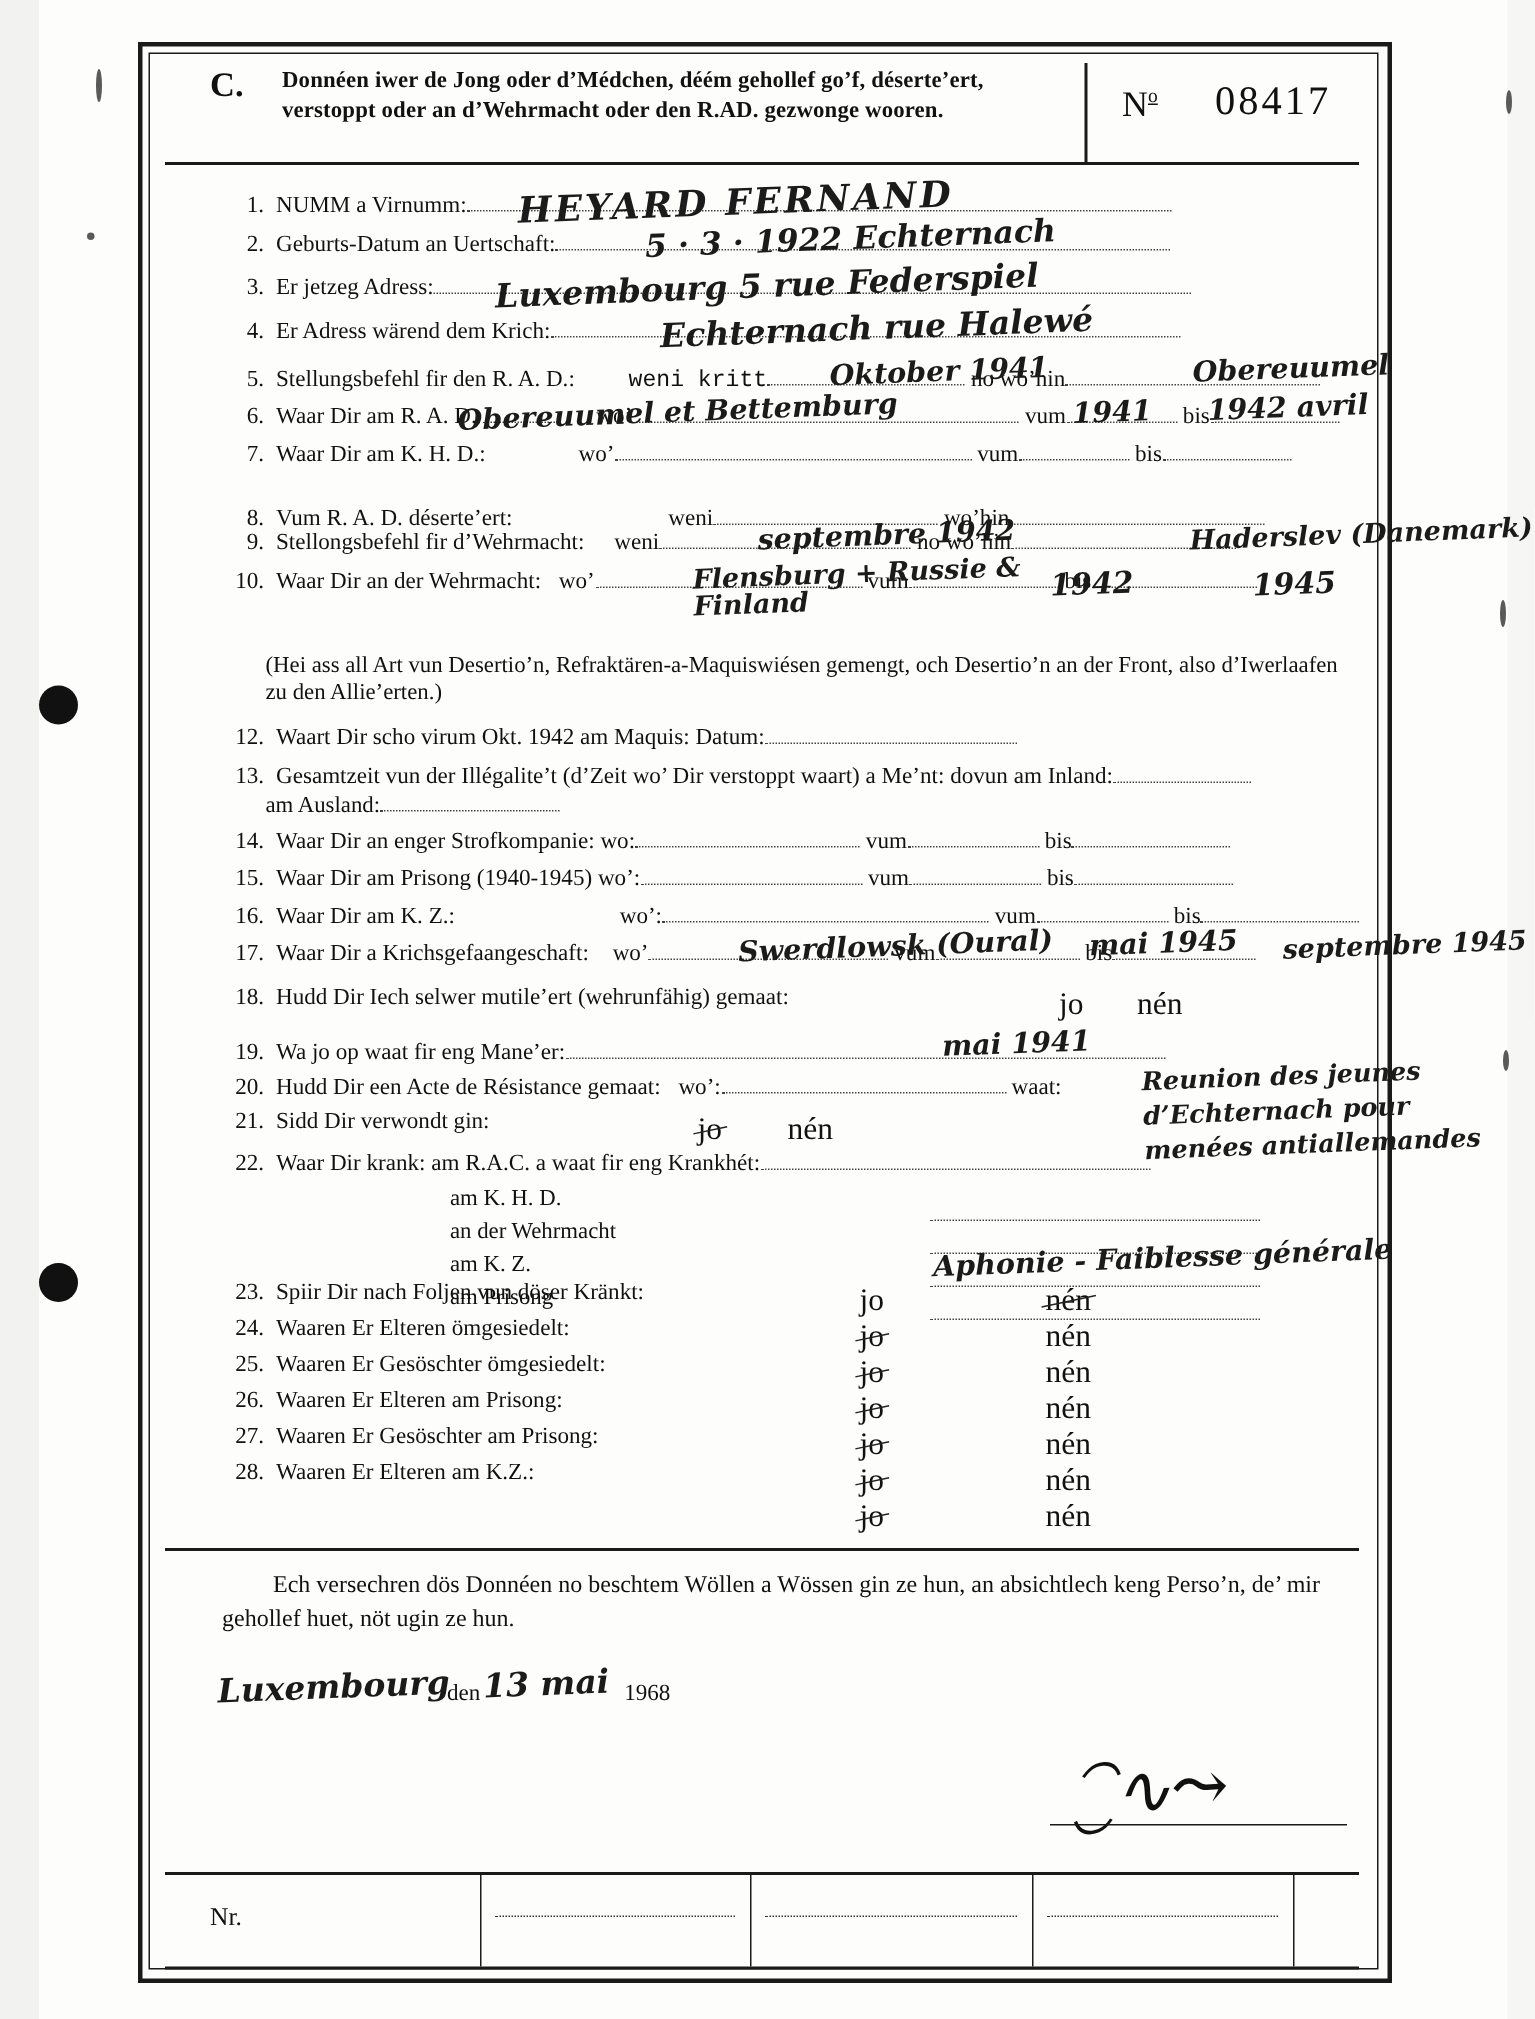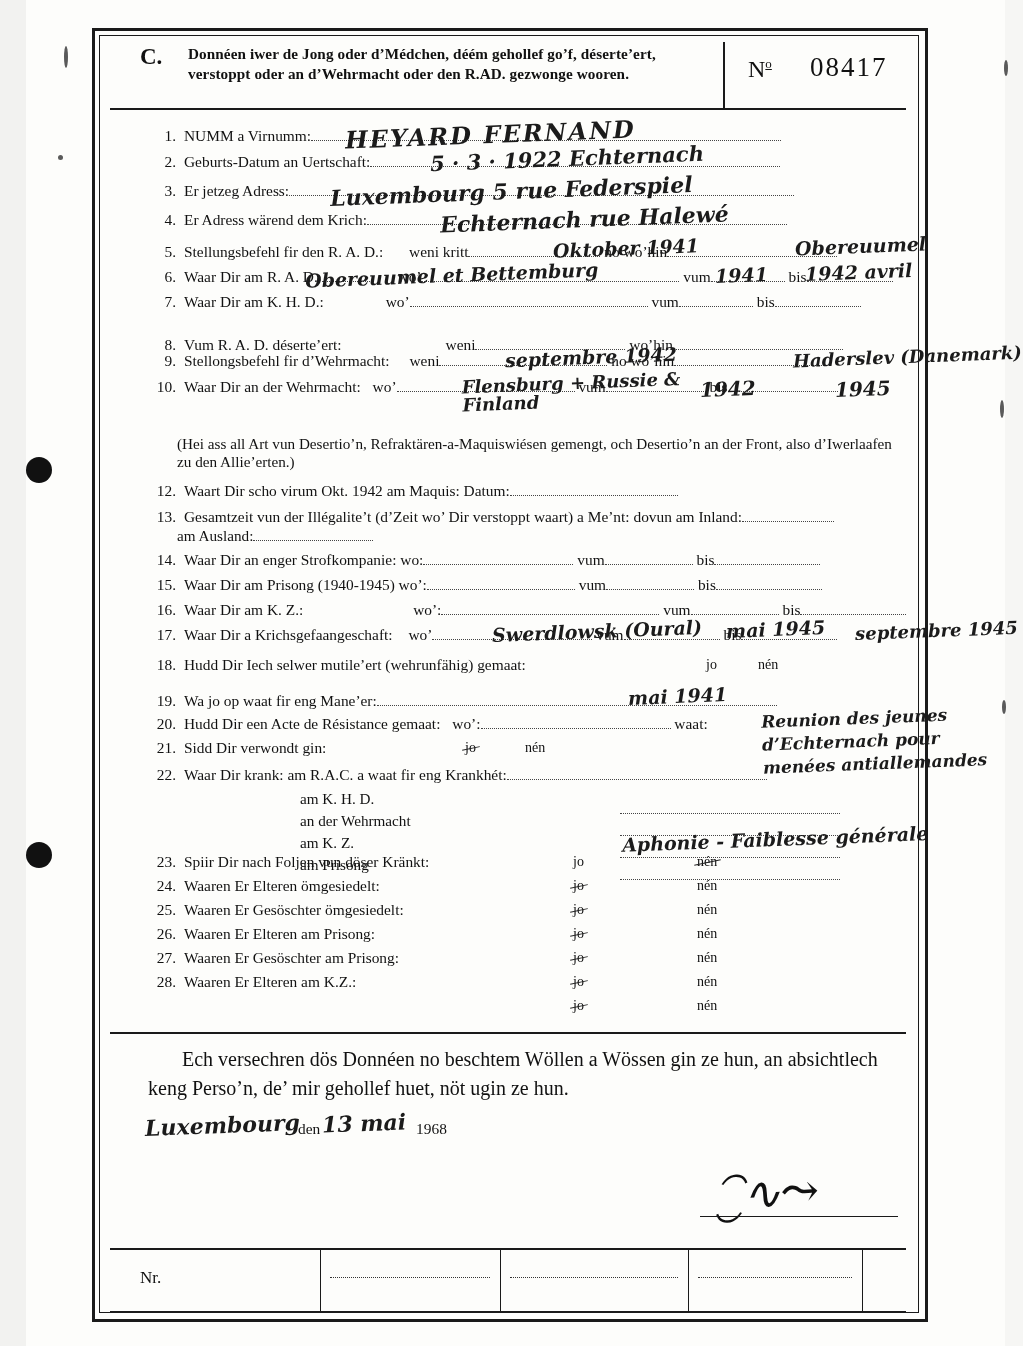"weni kritt" span.lbl { font-family: none -> Liberation Mono, monospace; margin-left: 22px -> 32px }
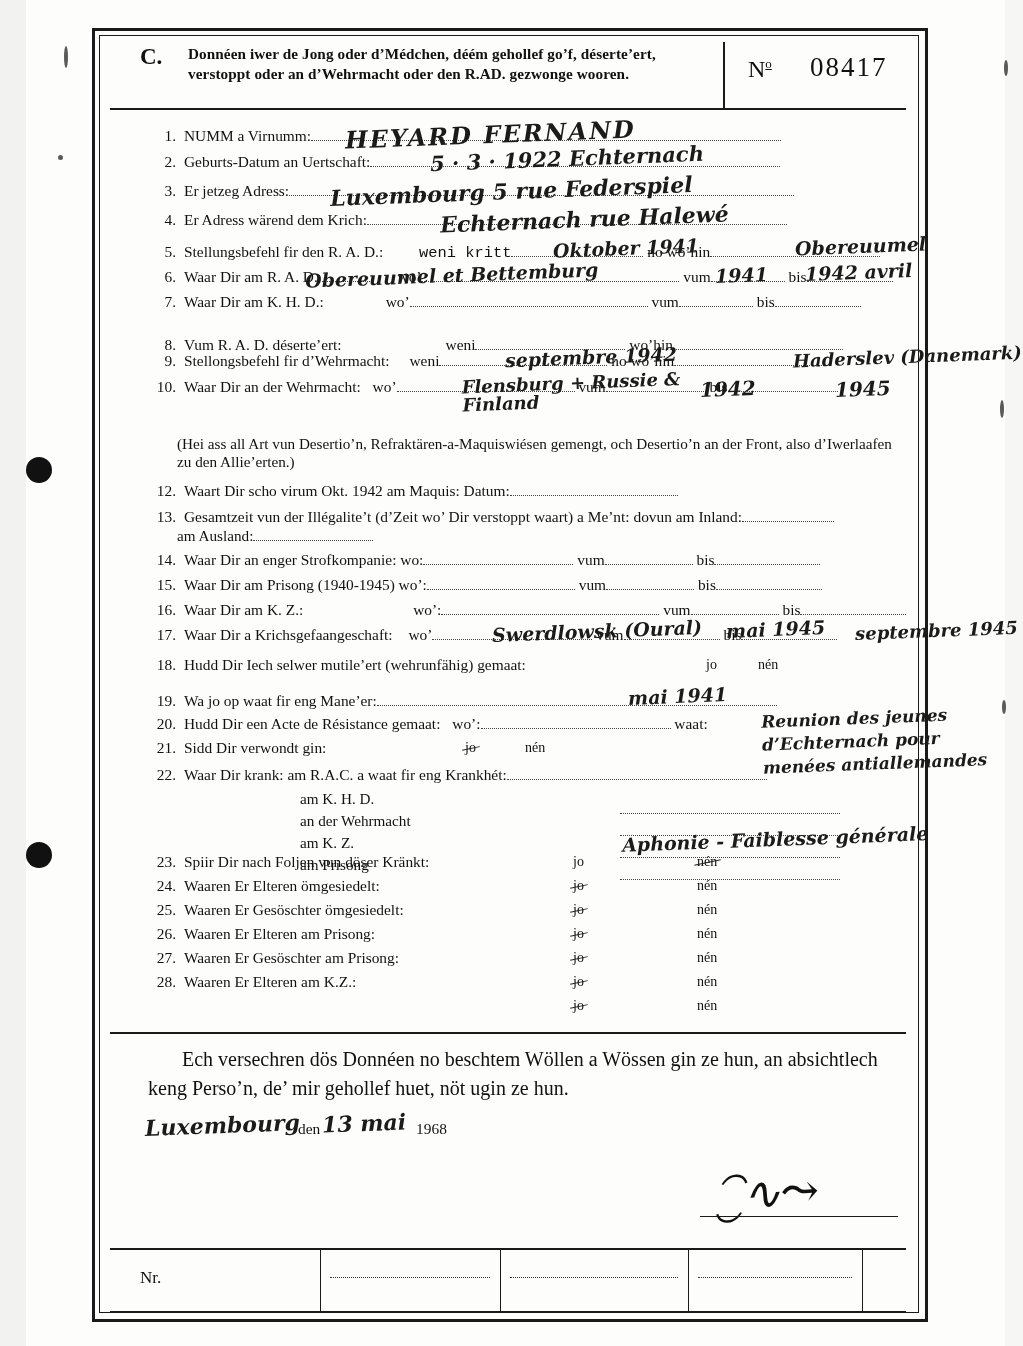"jo" .jo-nen { font-size: 14px -> 21px }
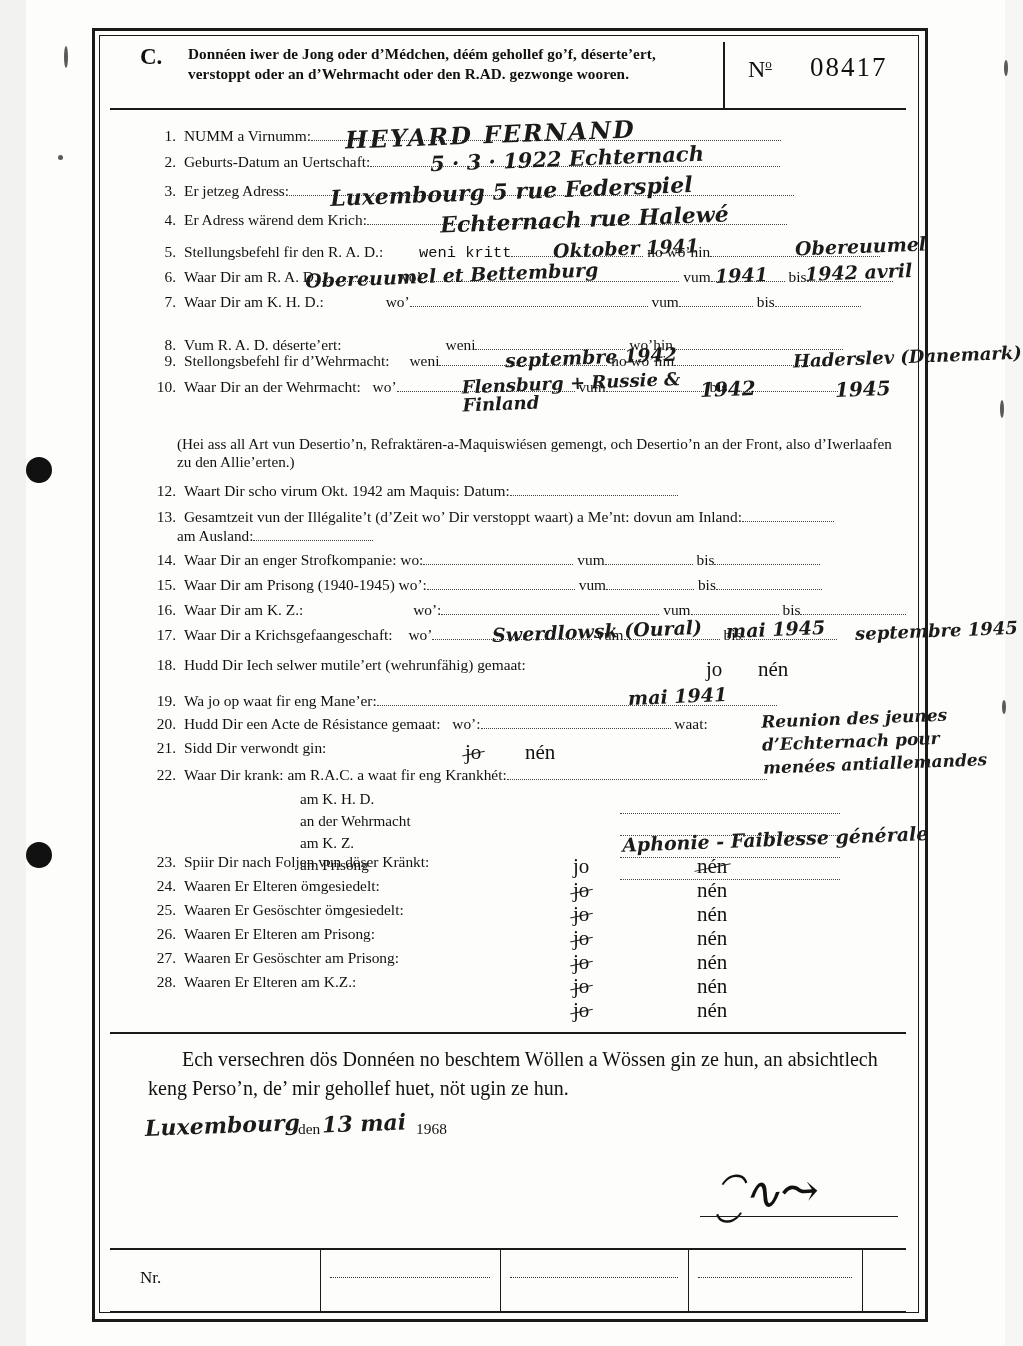"Ech versechren dös Donnéen no" .decl { font-size: 20px -> 16px }
